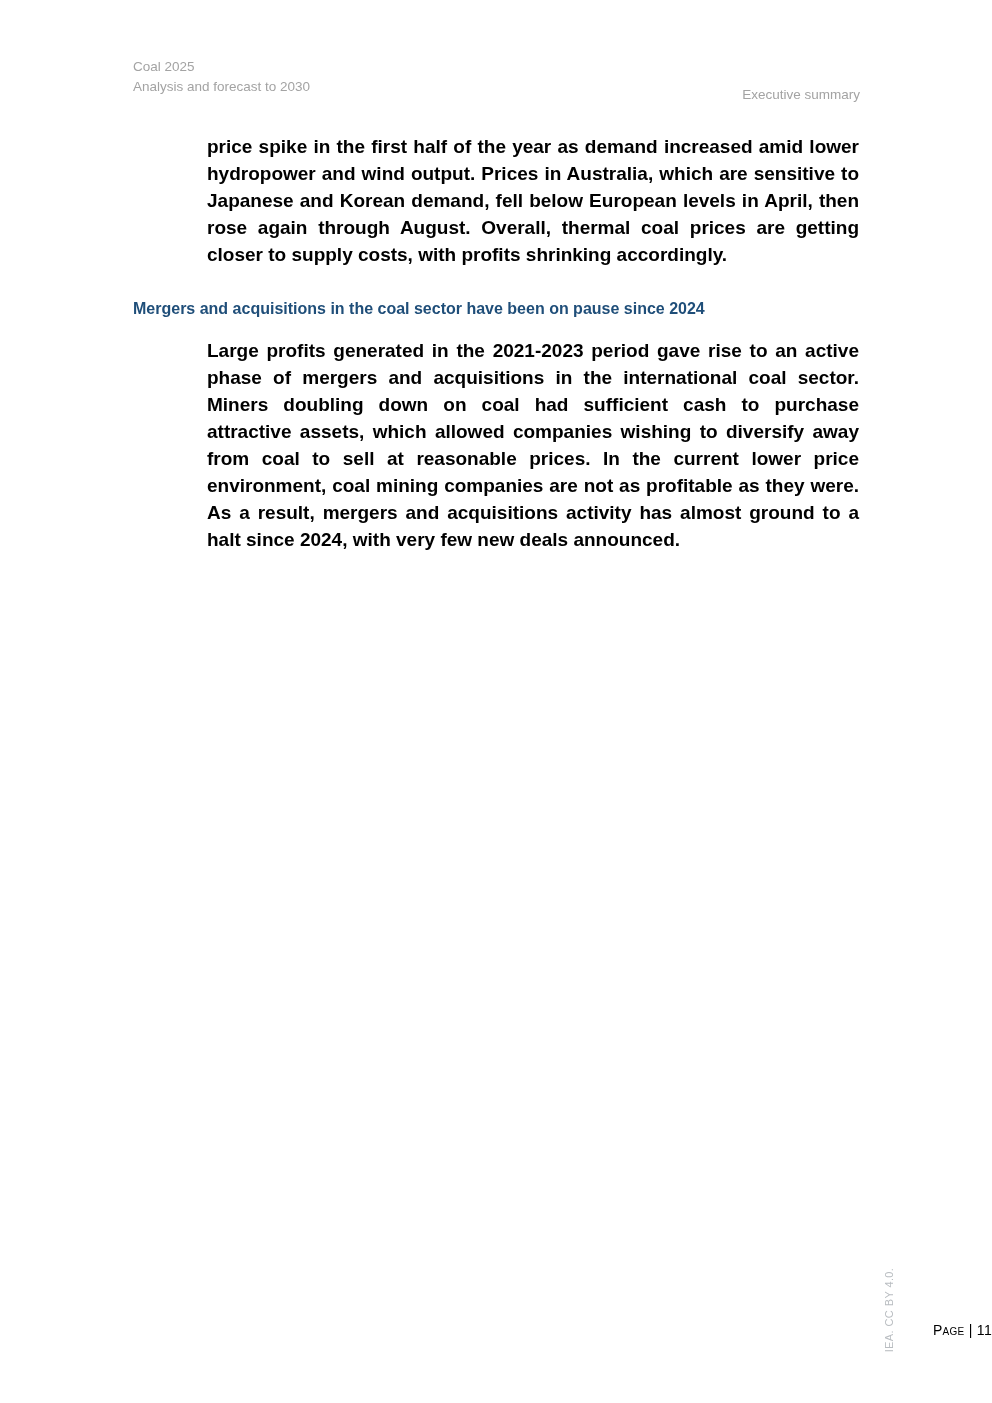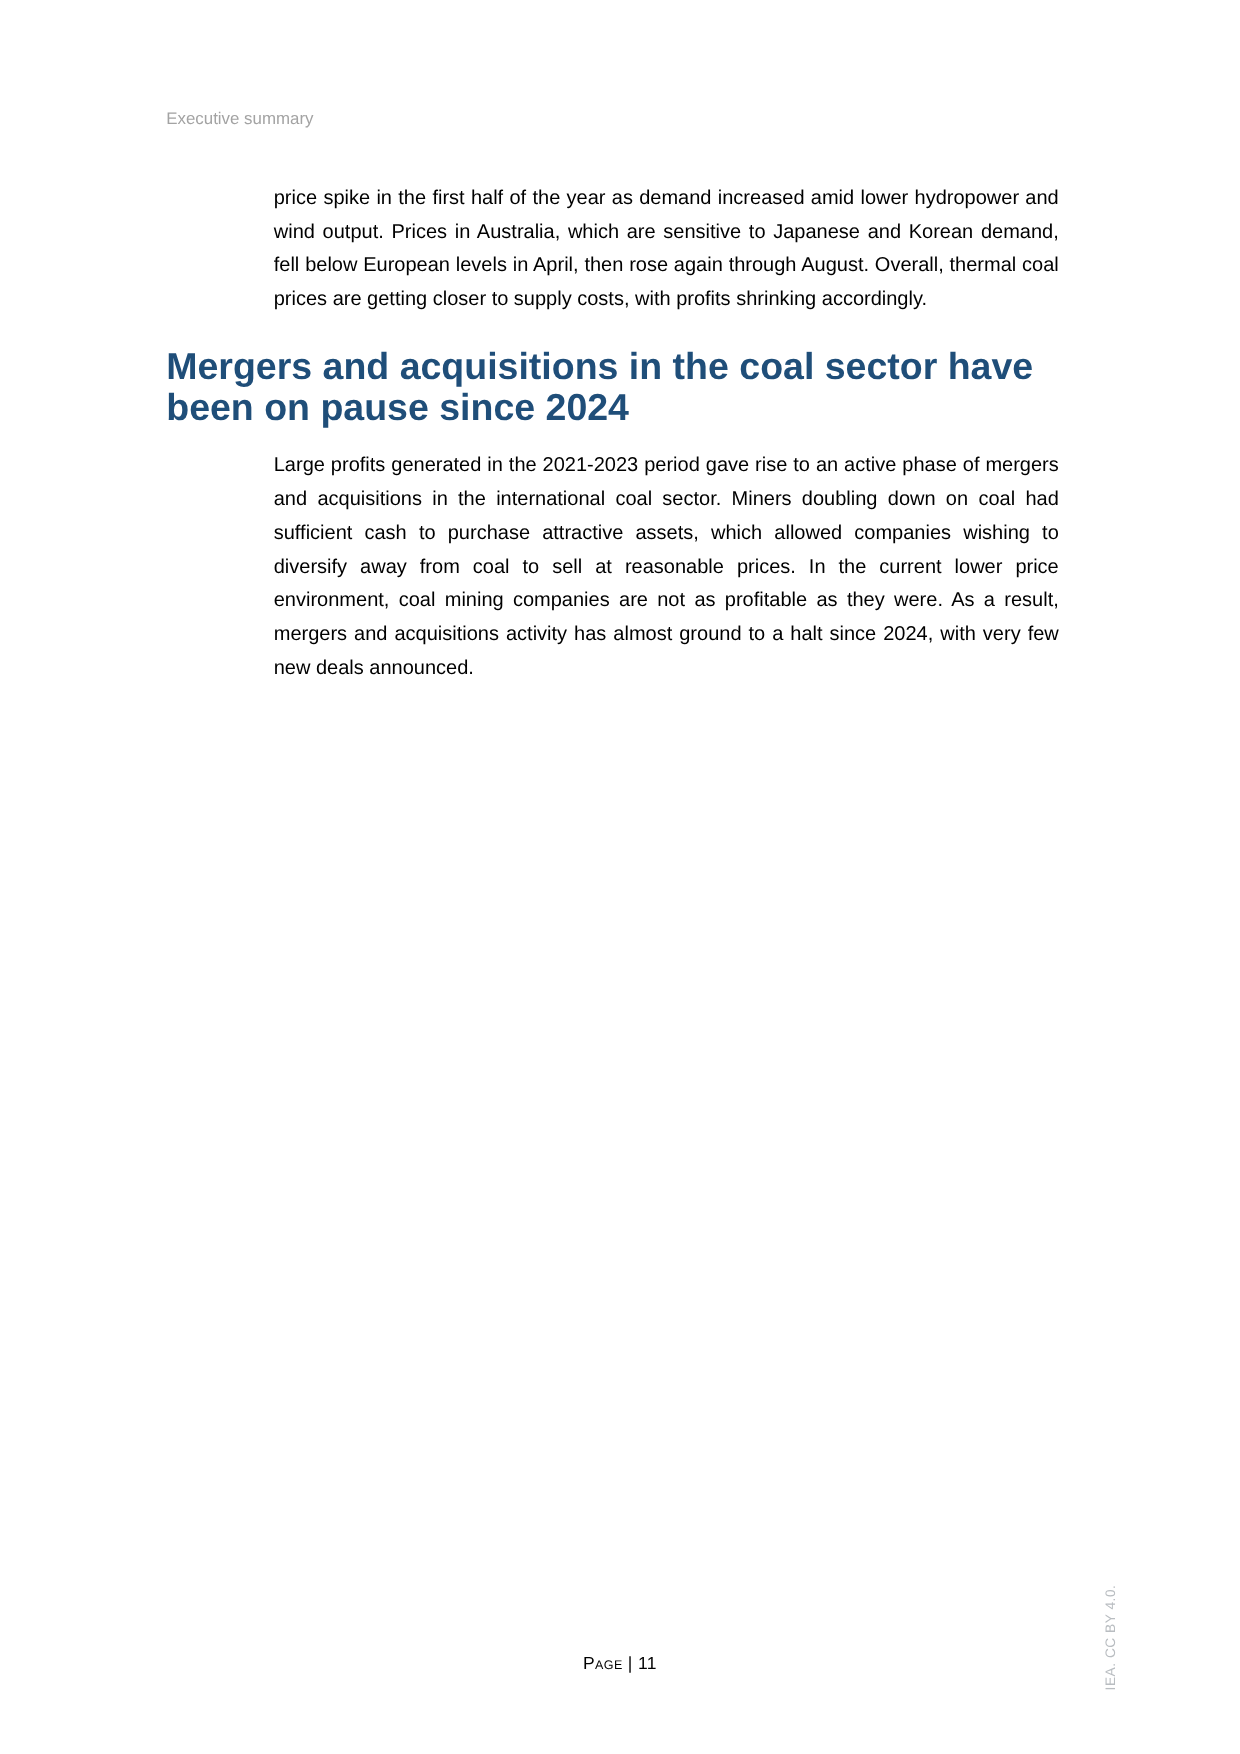"Coal 2025" div.header-left { html: none -> <div> <div>Coal 2025</div> <div>Analysis and forecast to 2030</div> </div> }
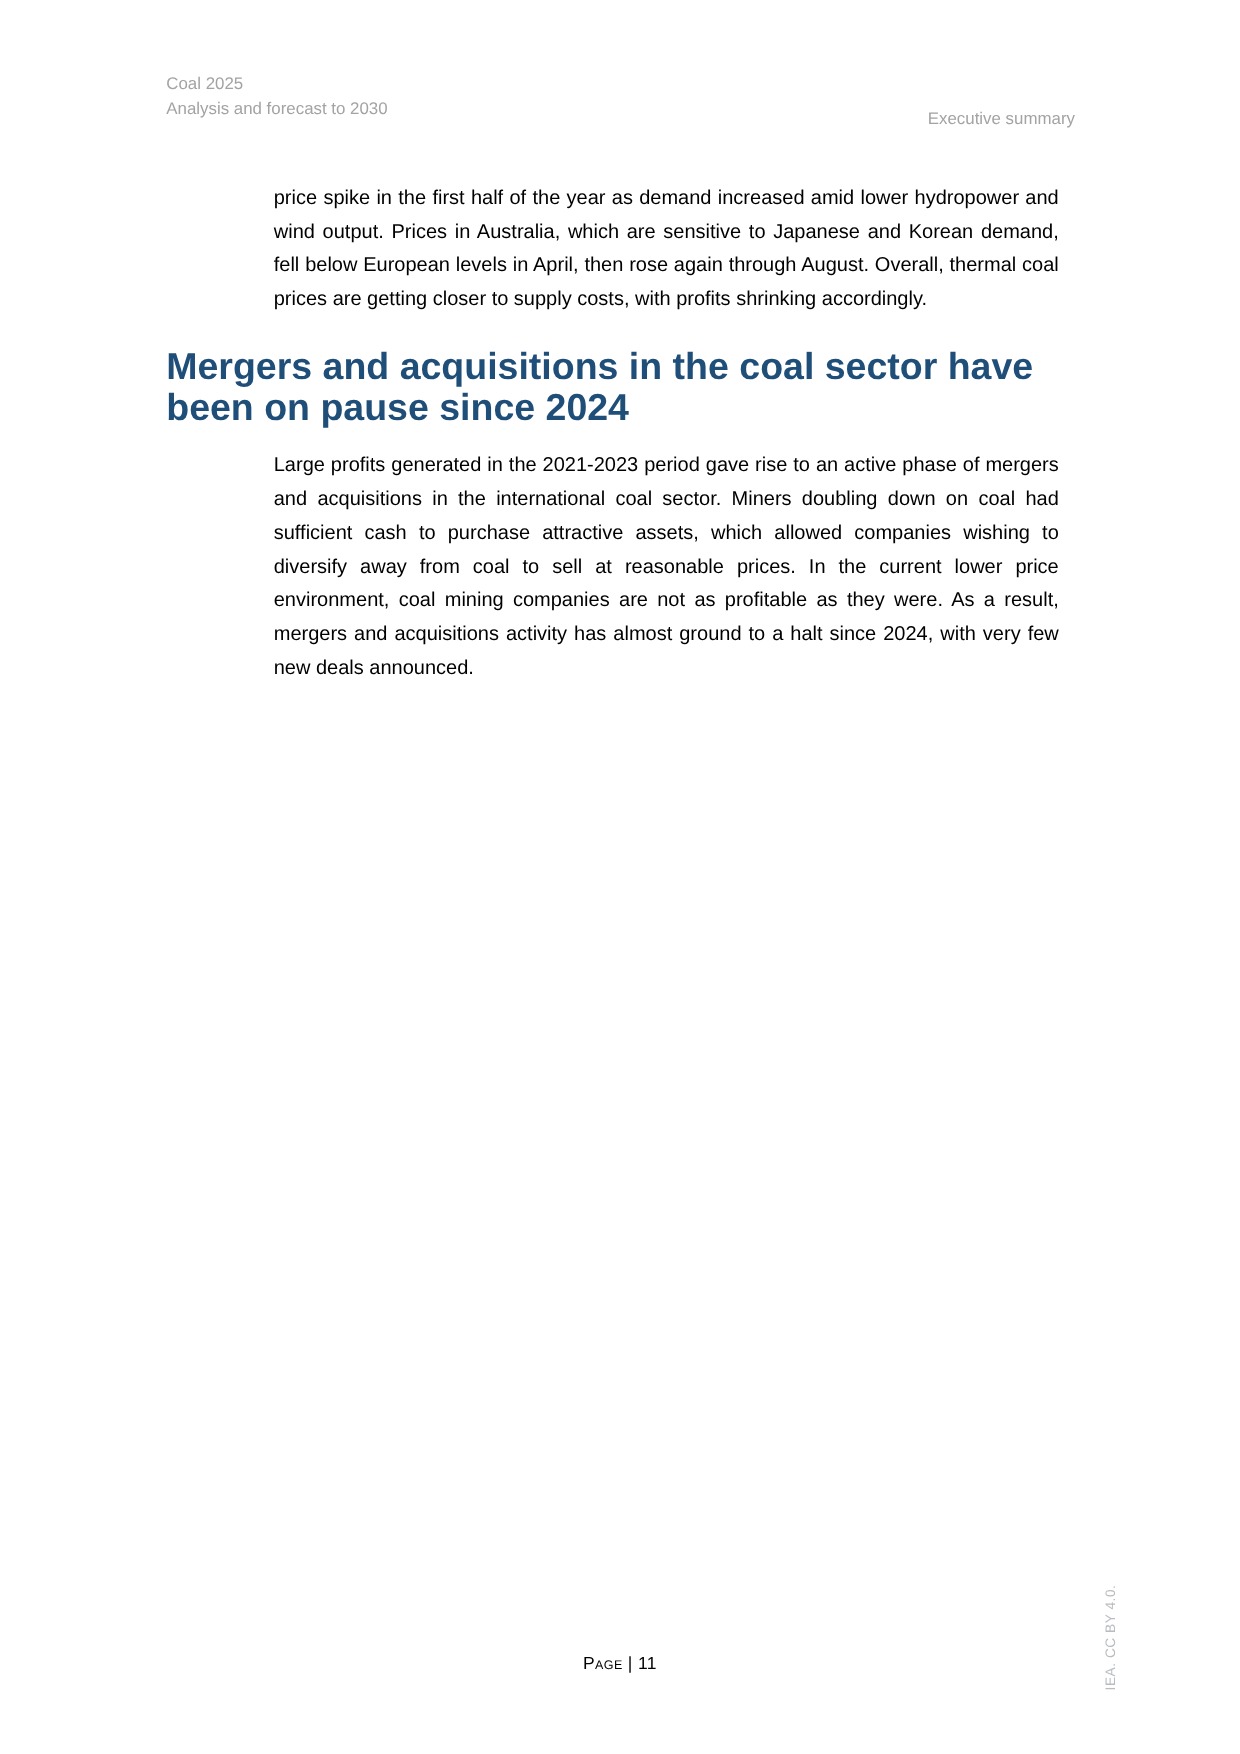"price spike in the first" .body-paragraph { font-size: 16px -> 19px; font-weight: none -> bold; margin: 16px -> 4px }
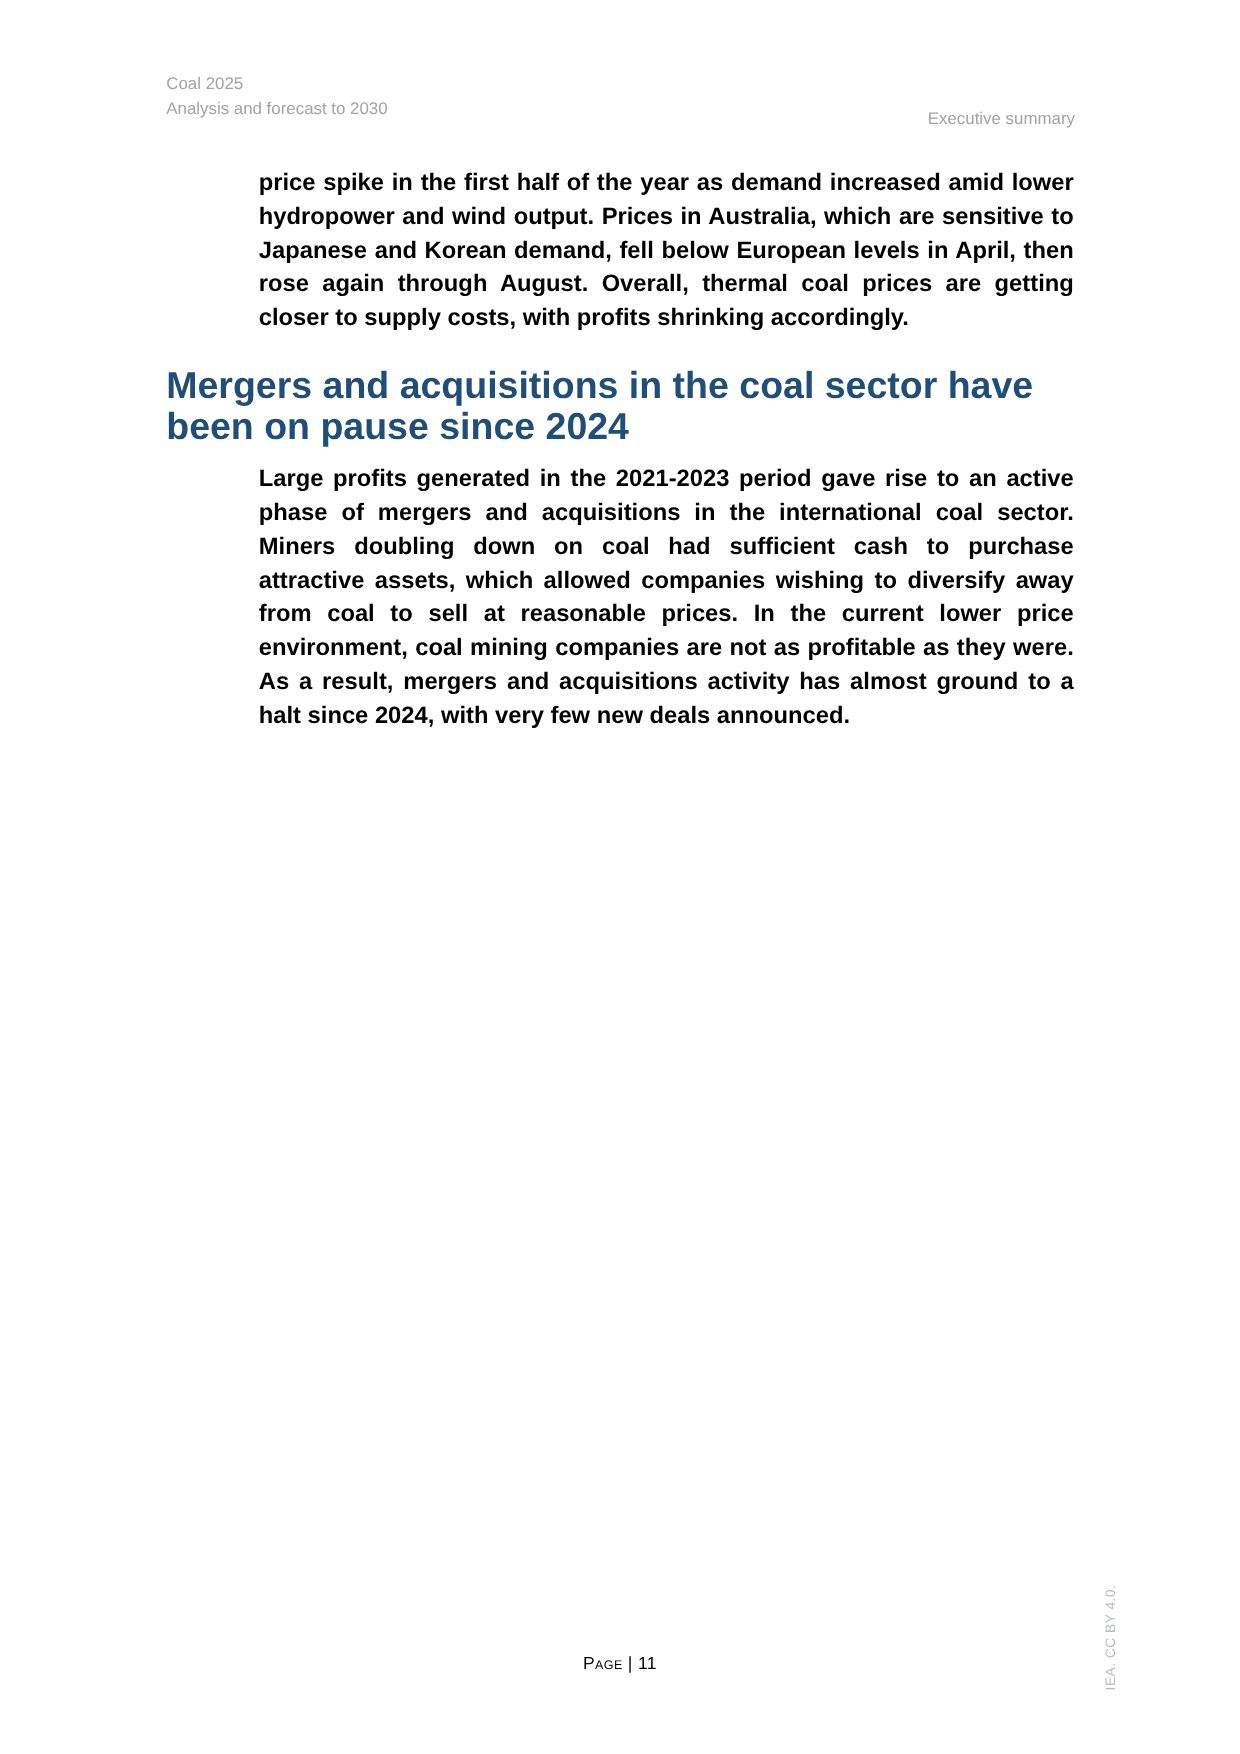"Mergers and acquisitions in the" .section-heading { font-size: 30px -> 16px }
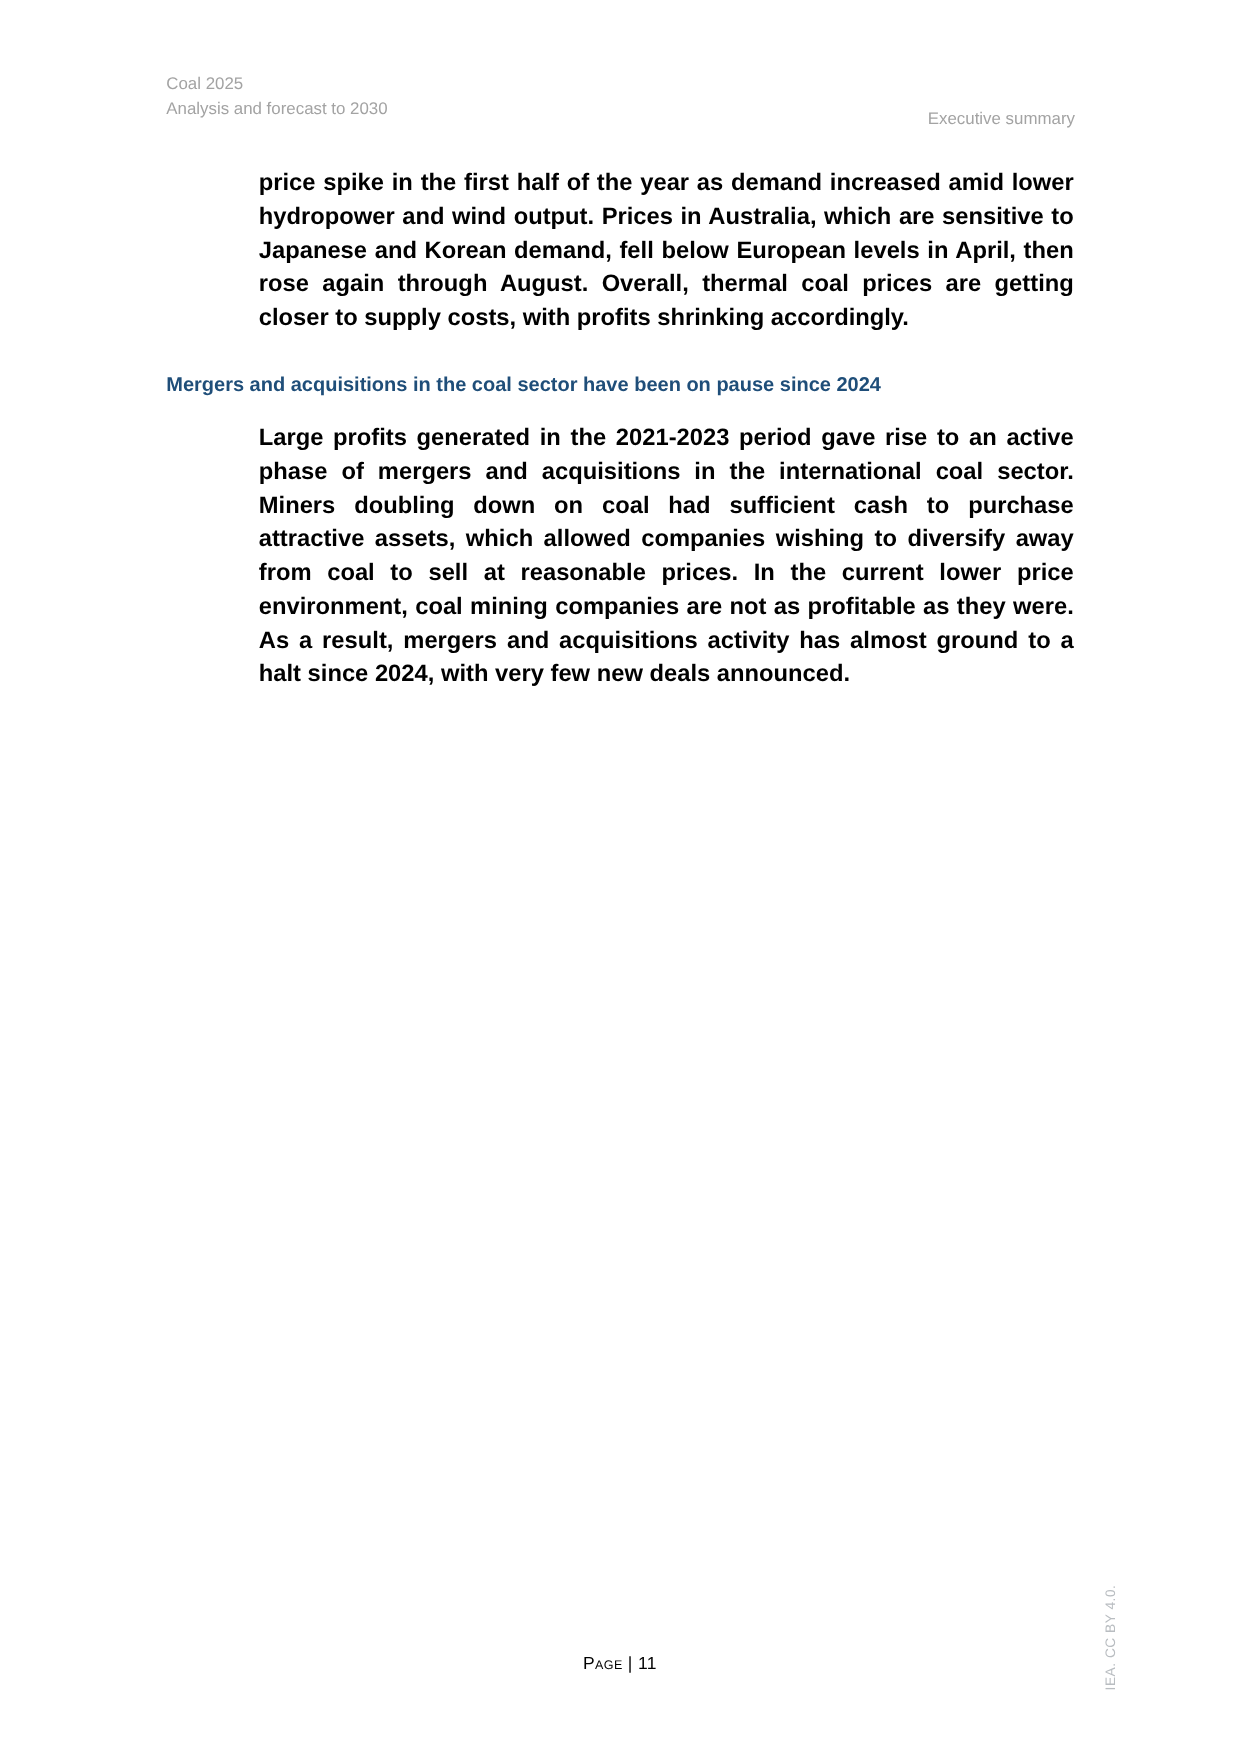"Page | 11" .page-footer { text-align: center -> right }
